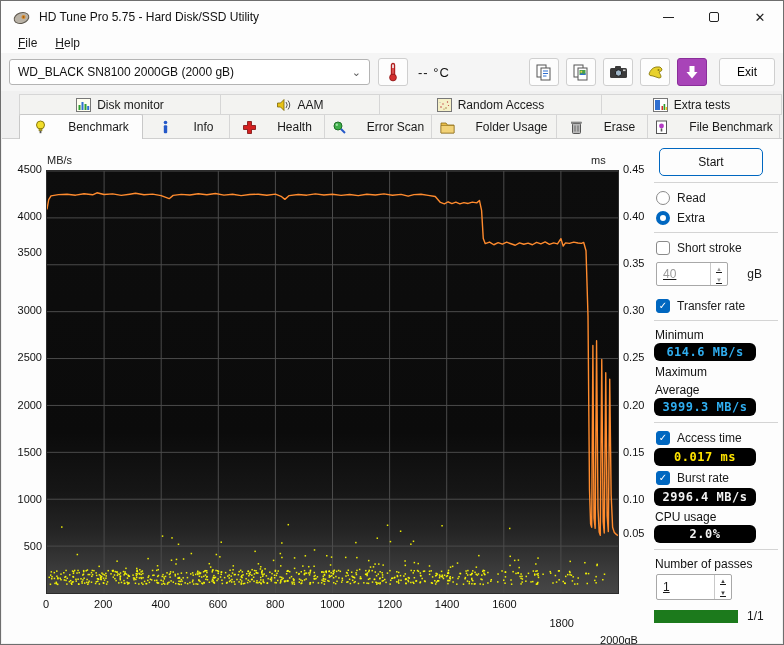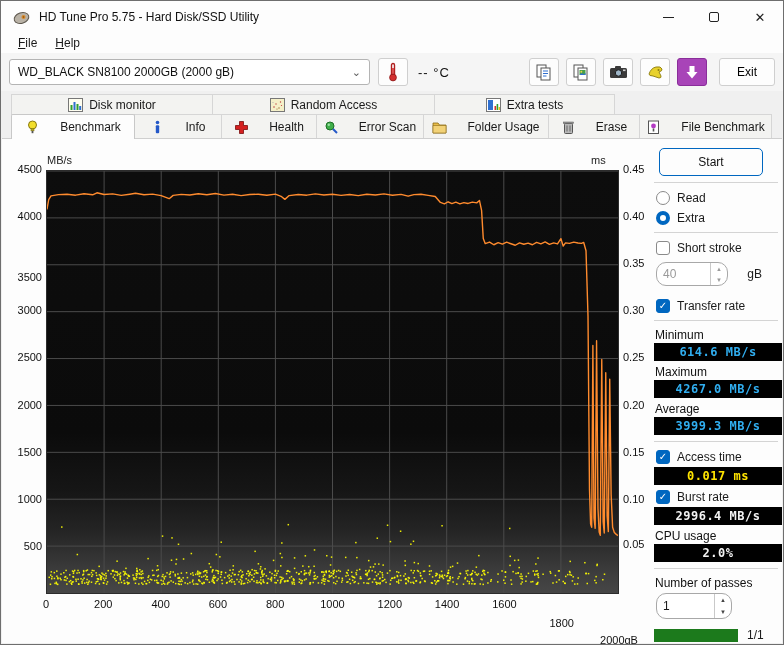"Disk monitor" .tab:first-child { margin-left: 0 -> 8px }
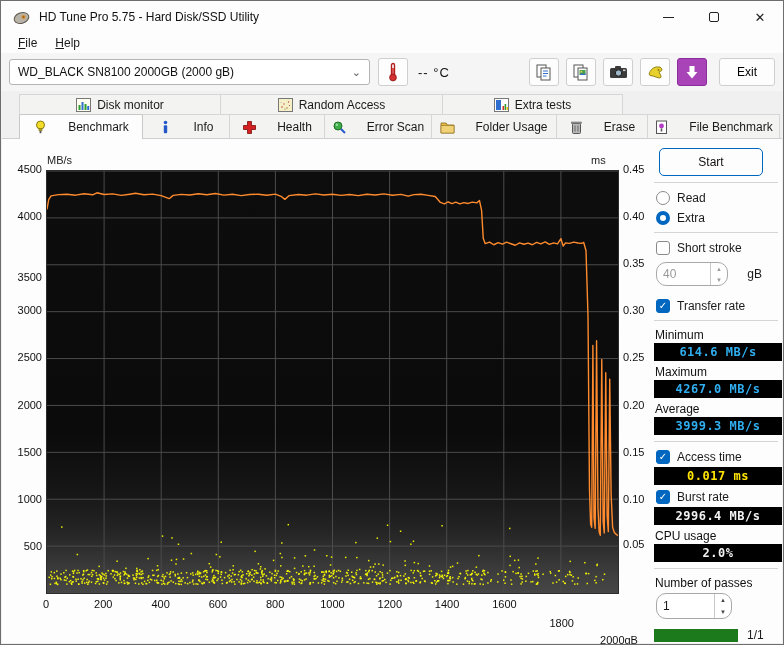"AAM" div.tab { html: none -> <div> <svg> <path></path> <path></path> </svg> <span>AAM</span> </div> }
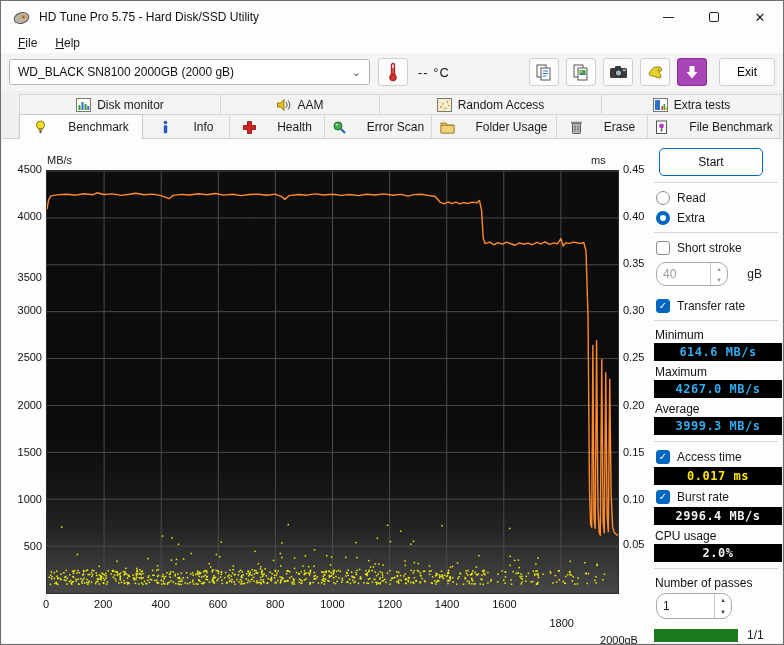"3500" div.ytick { top: 132px -> 107px }
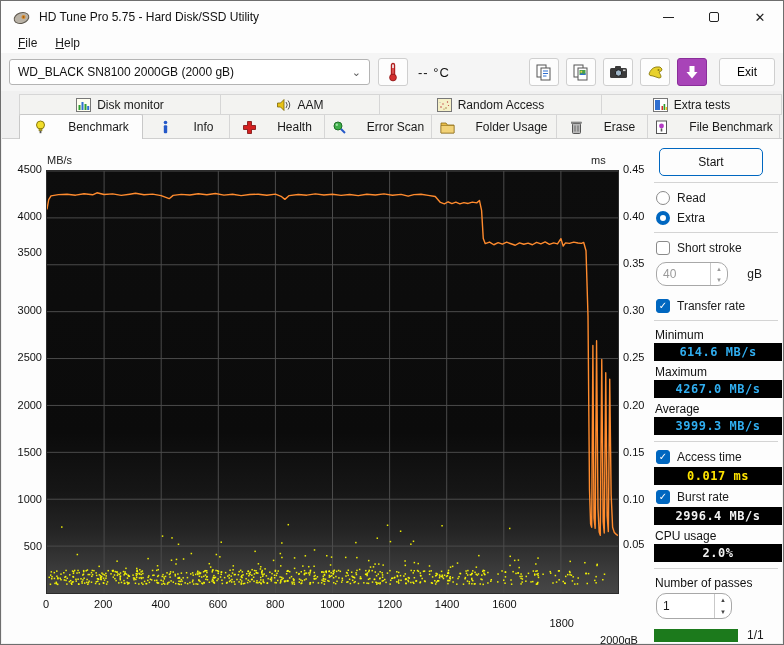"40" .spinbox { border-radius: 10px -> 2px; text-decoration: none -> underline }
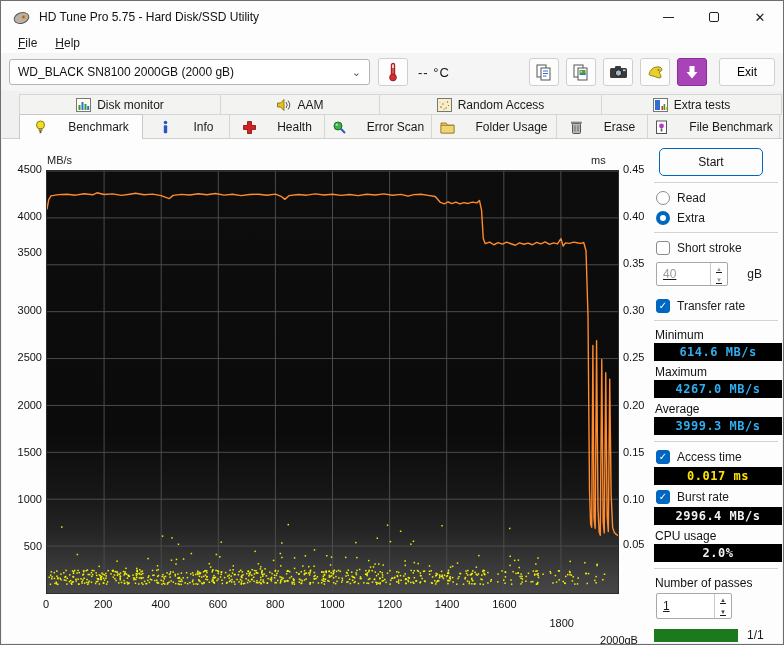"614.6 MB/s" .lcd { border-radius: none -> 6px; width: 128px -> 102px }
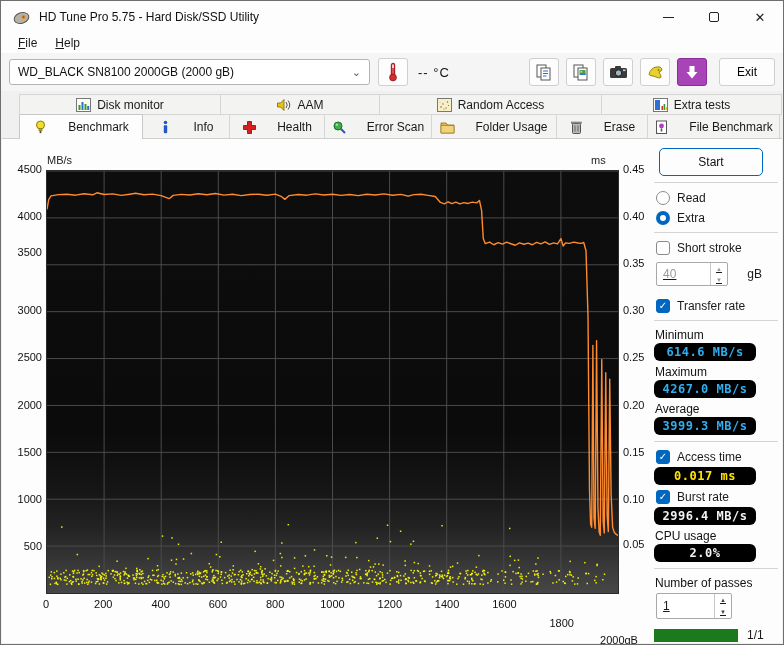"4267.0 MB/s" div.lcd { html: <div>4267.0 MB/s</div> -> none }
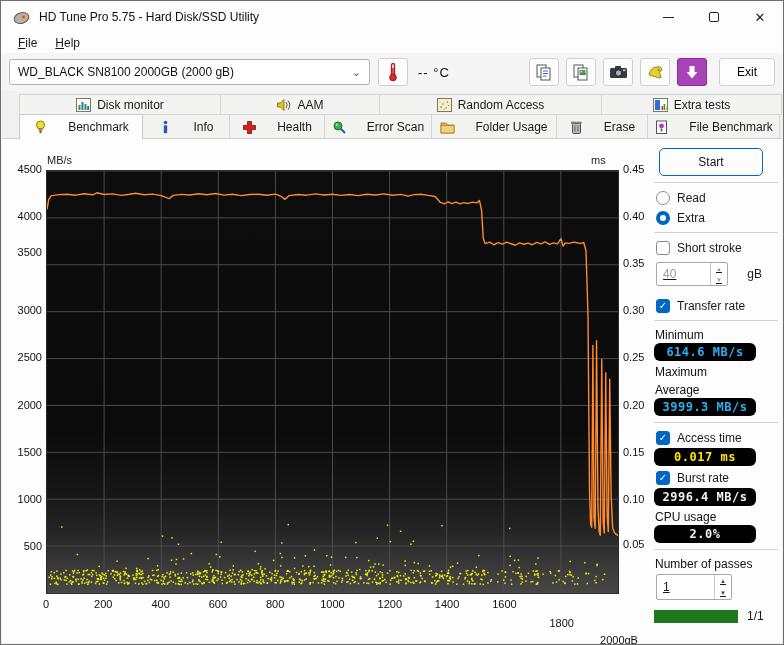"0.05" div.ytick-r { top: 399px -> 388px }
